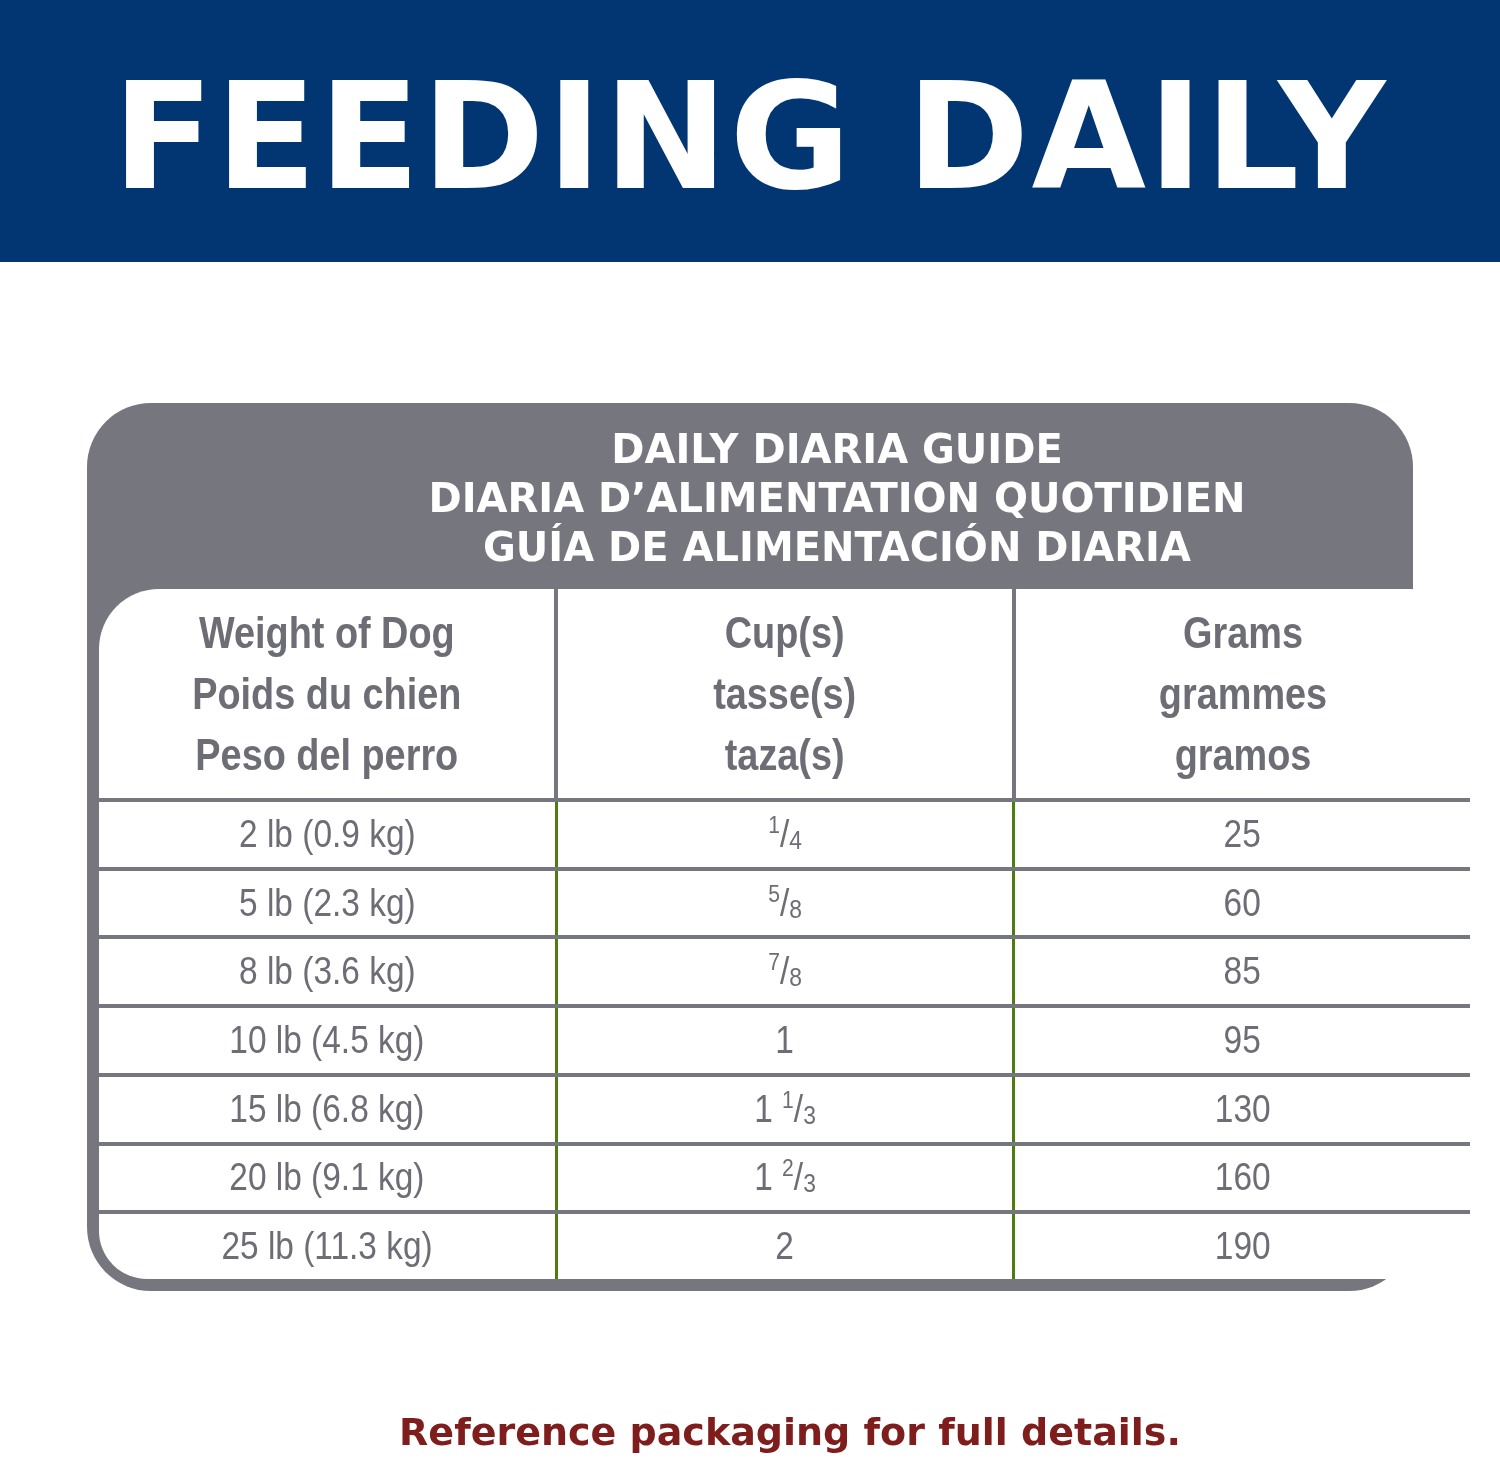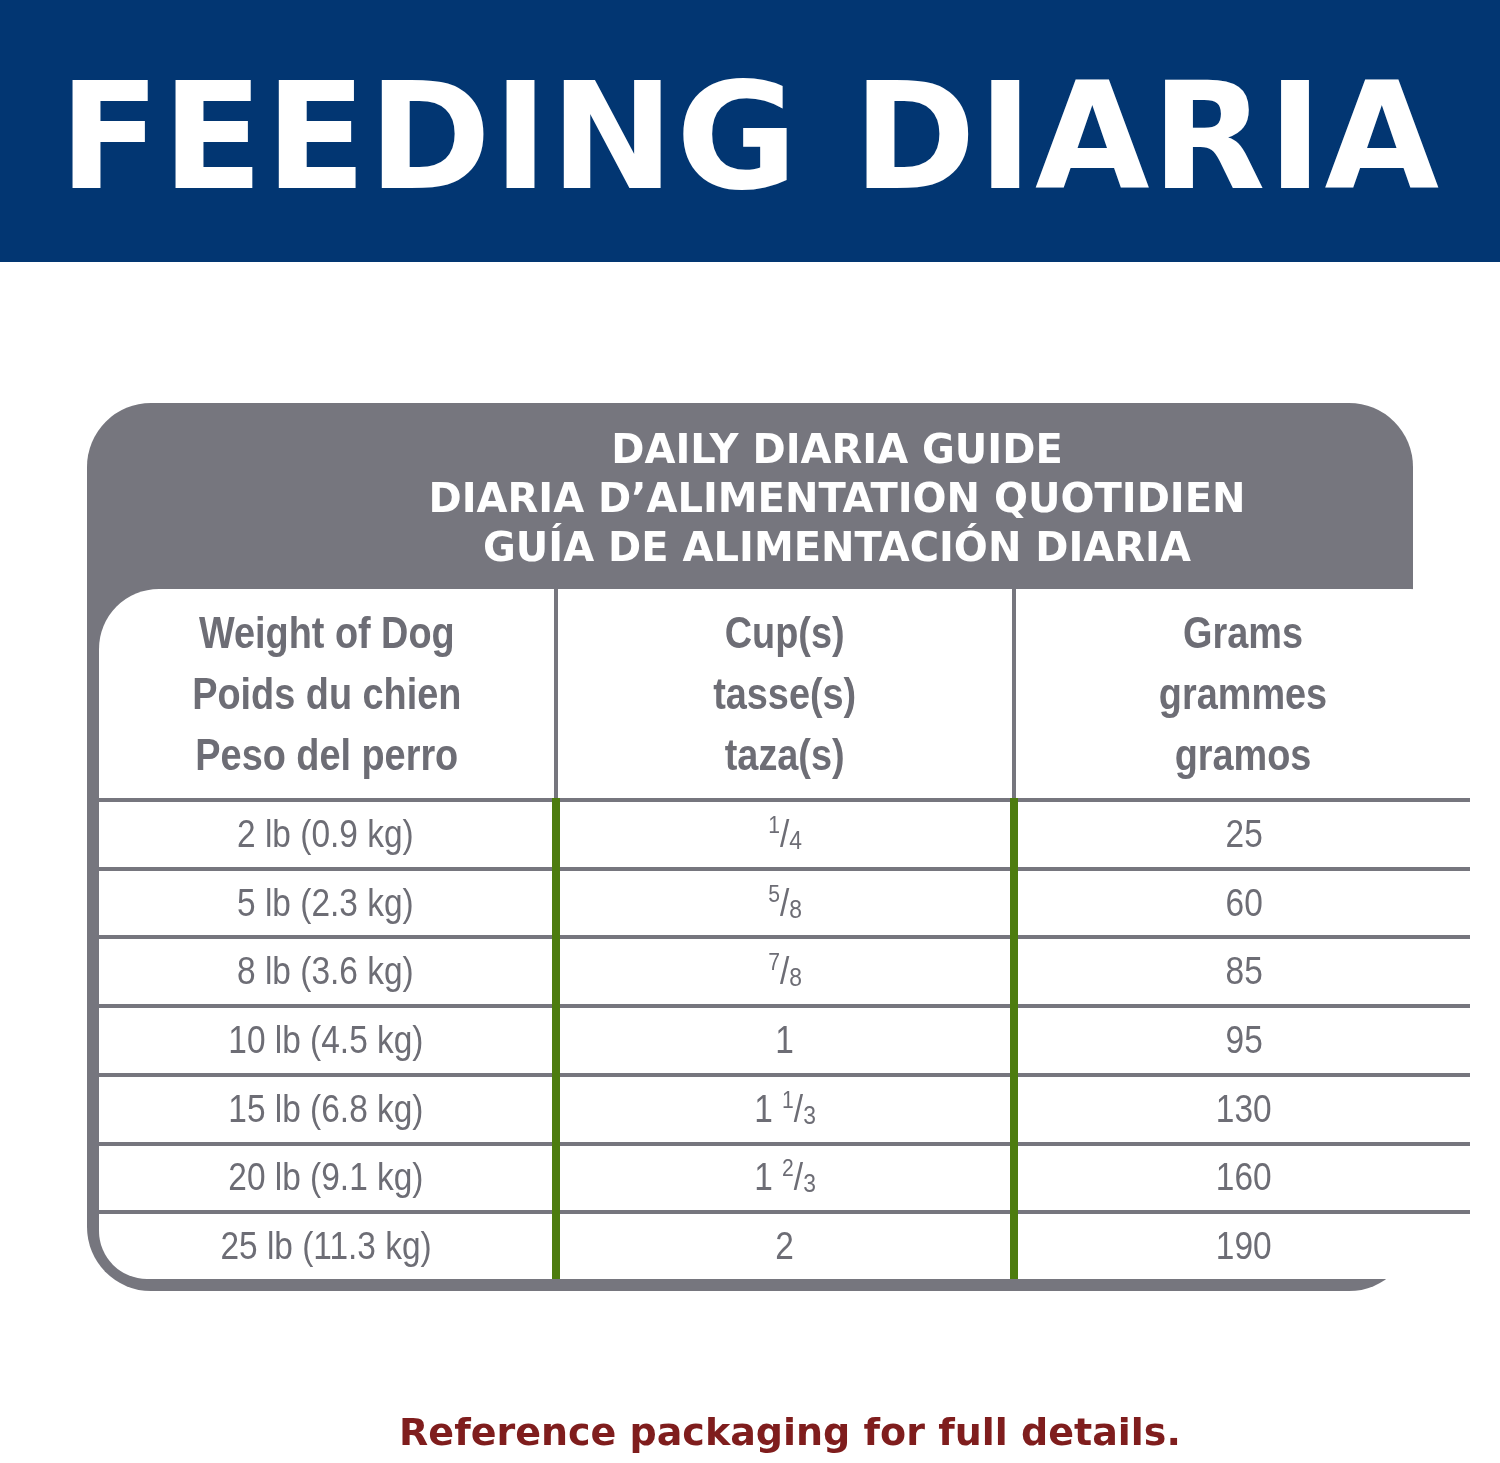"FEEDING DIARIA" div.banner-title { text: DIARIA -> DAILY }
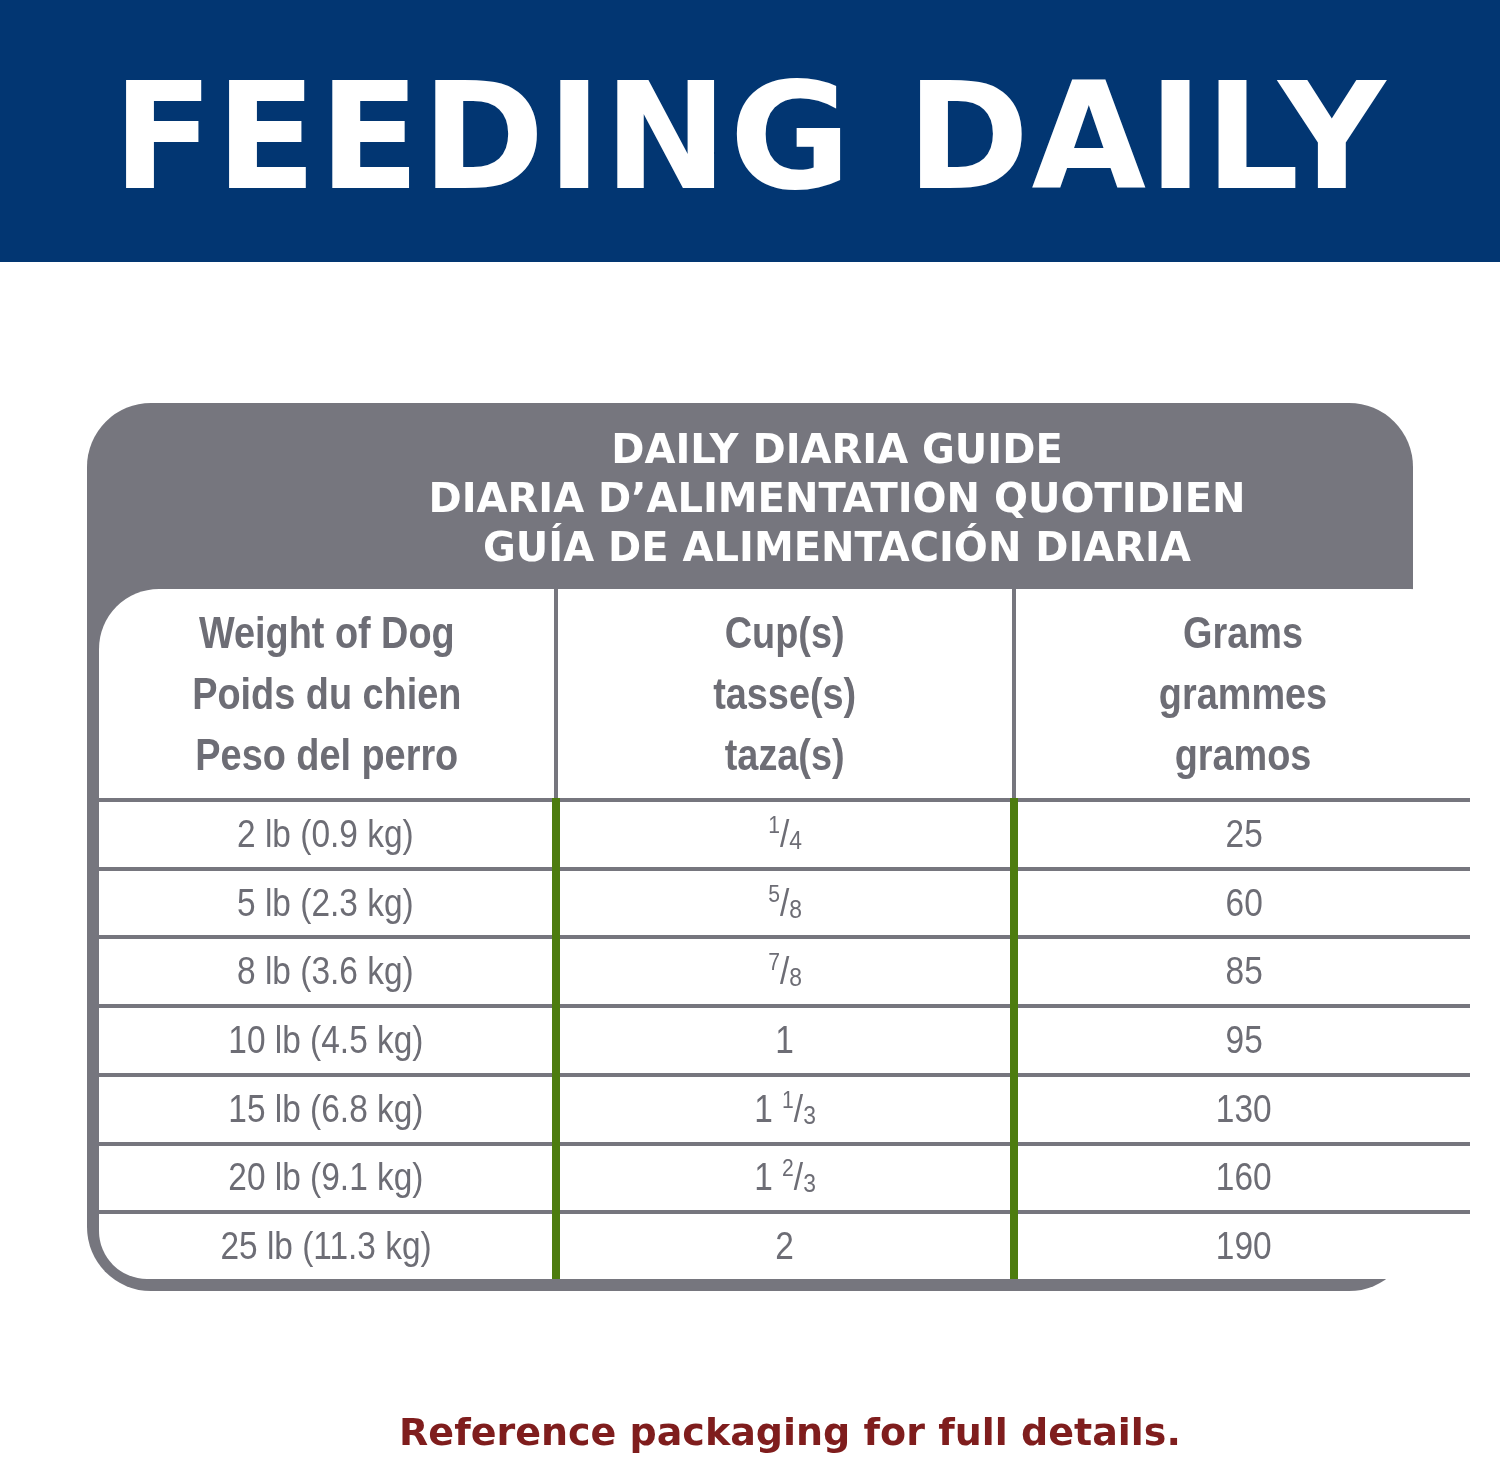"2 lb (0.9 kg)" td { border-right: 8px solid #4d7c0f -> 3px solid #4d7c0f }
